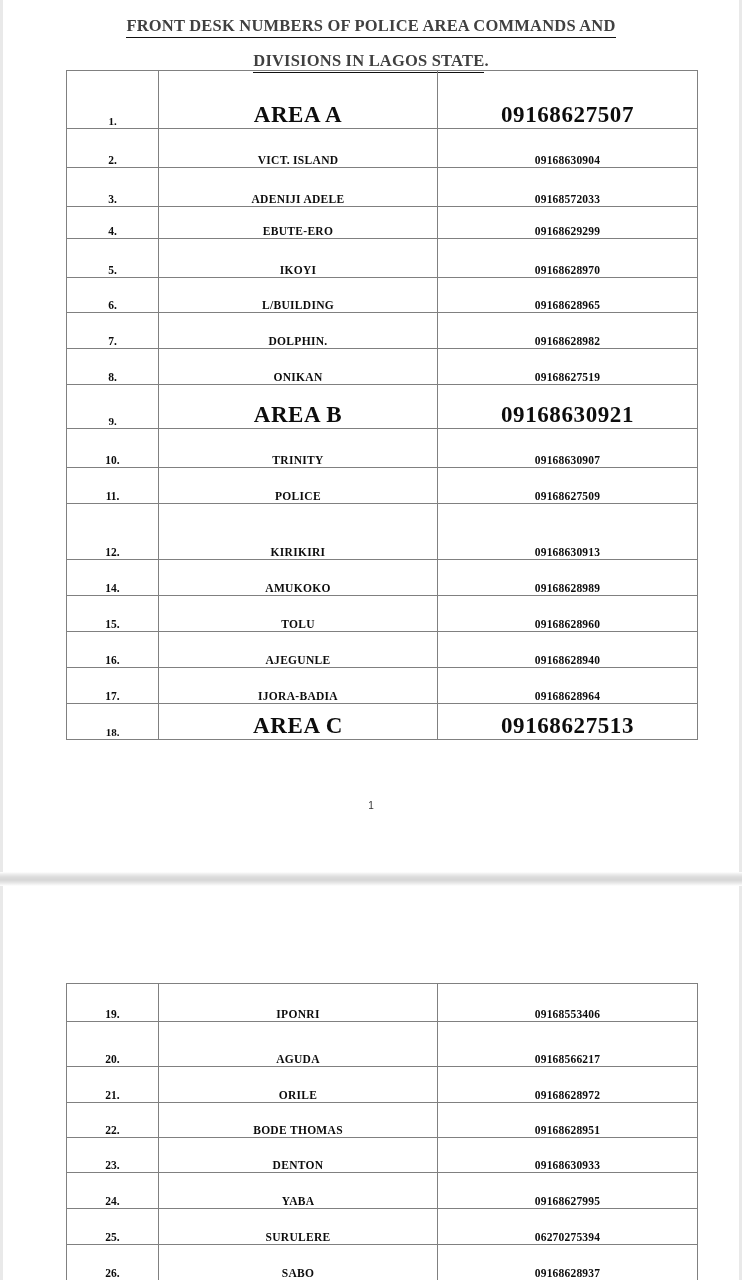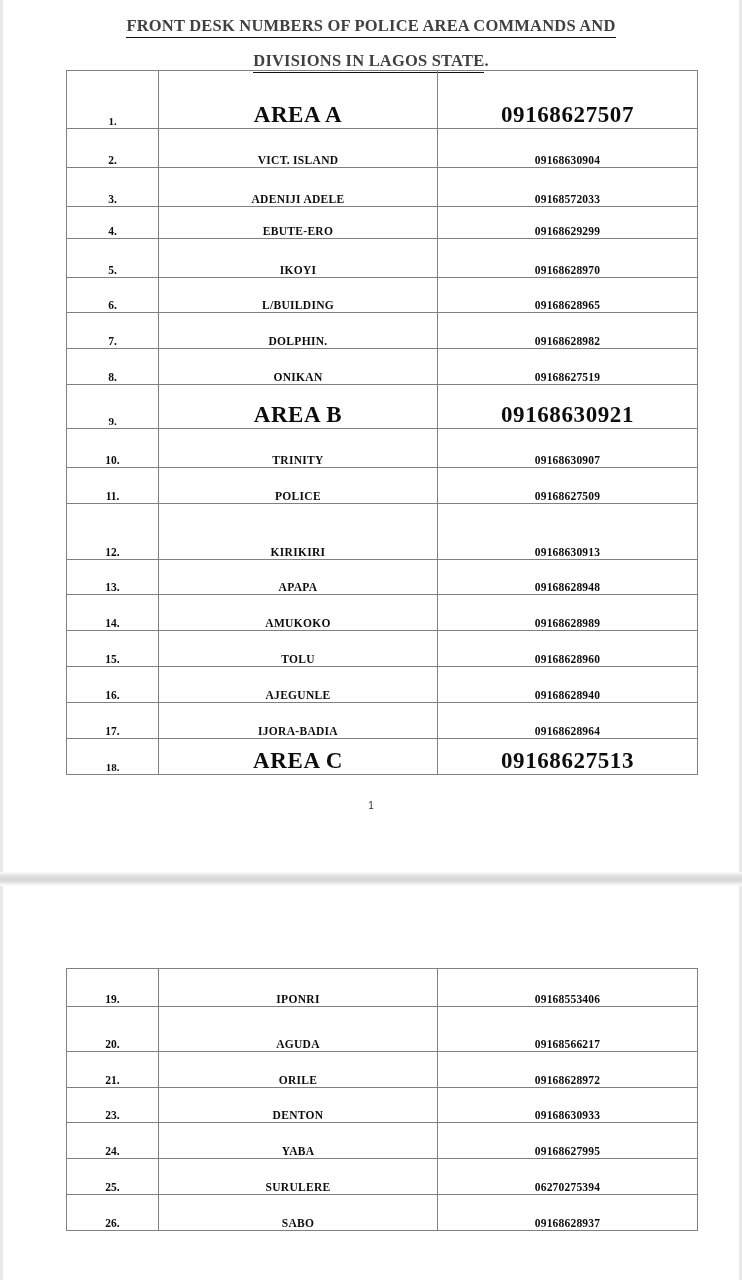"13." tr { html: <tr> <td>13.</td> <td>APAPA</td> <td>09168628948</td> </tr> -> none }
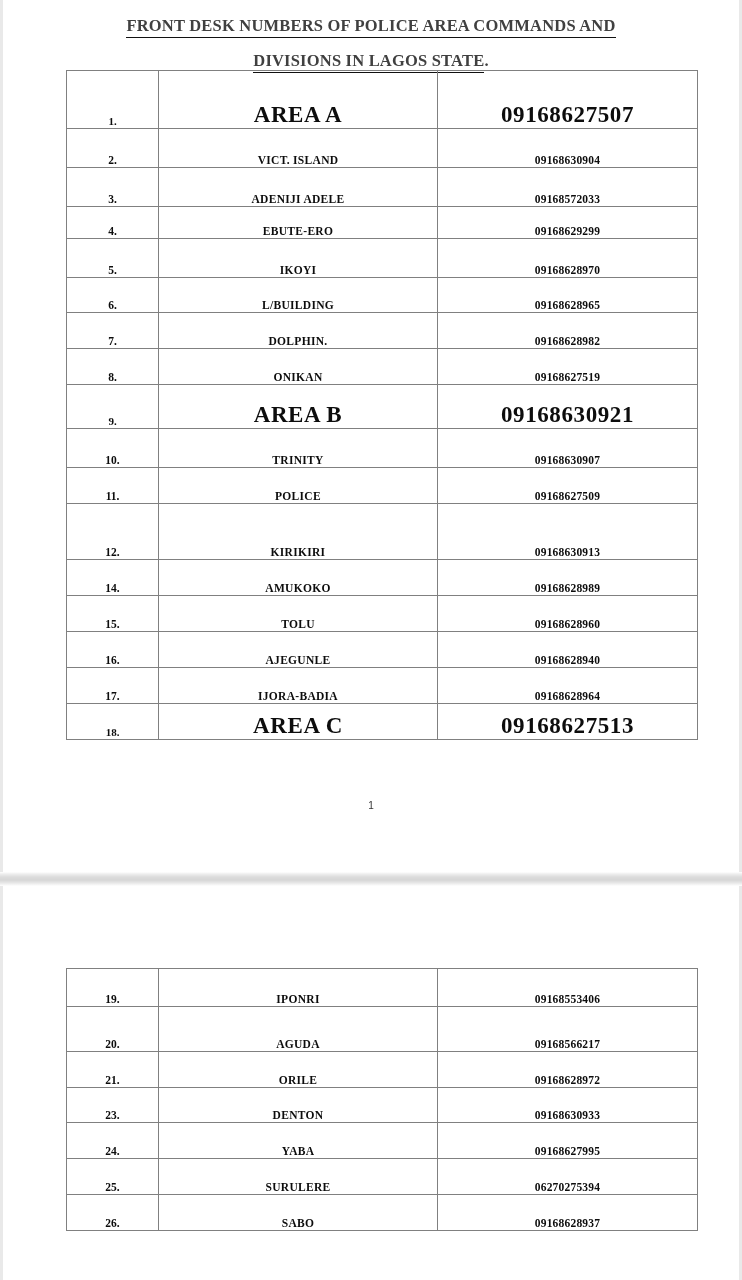"19." .tbl-wrap-2 { top: 82px -> 97px }
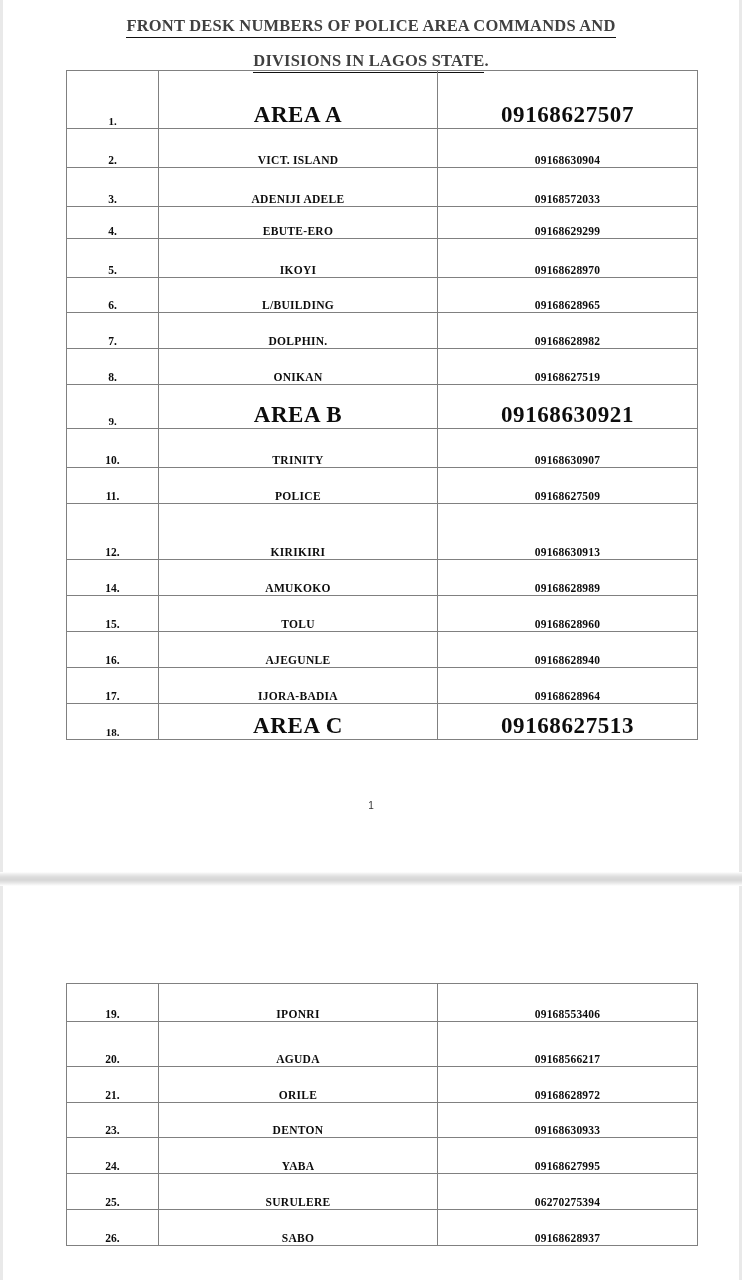"22." tr { html: none -> <tr> <td>22.</td> <td>BODE THOMAS</td> <td>09168628951</td> </tr> }
